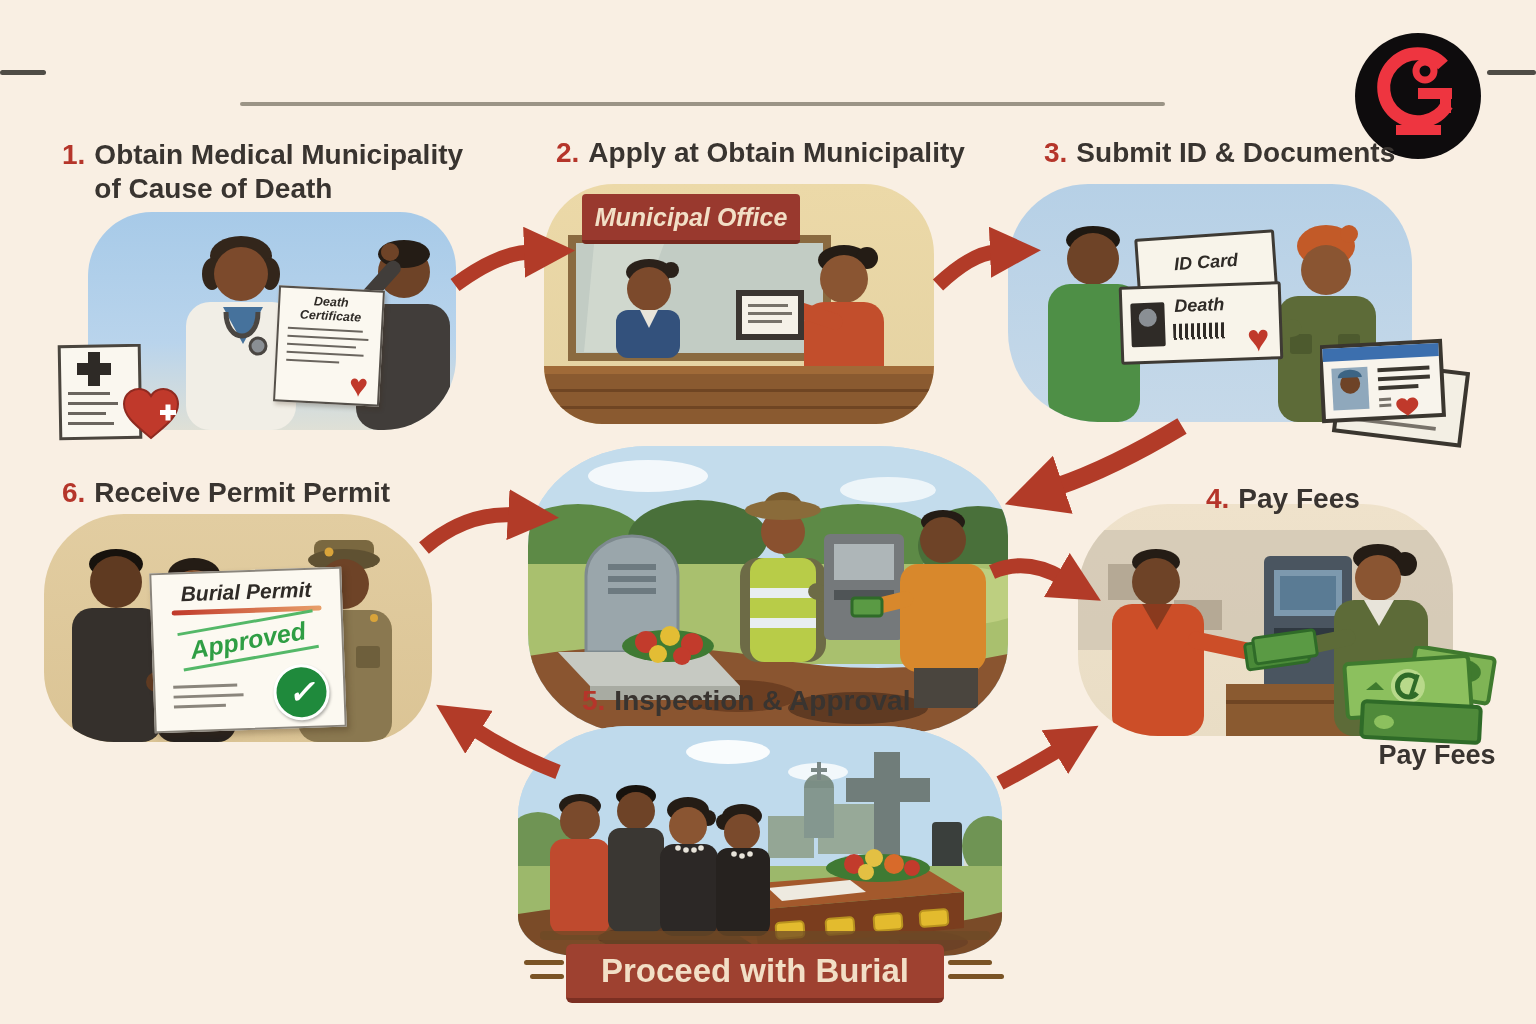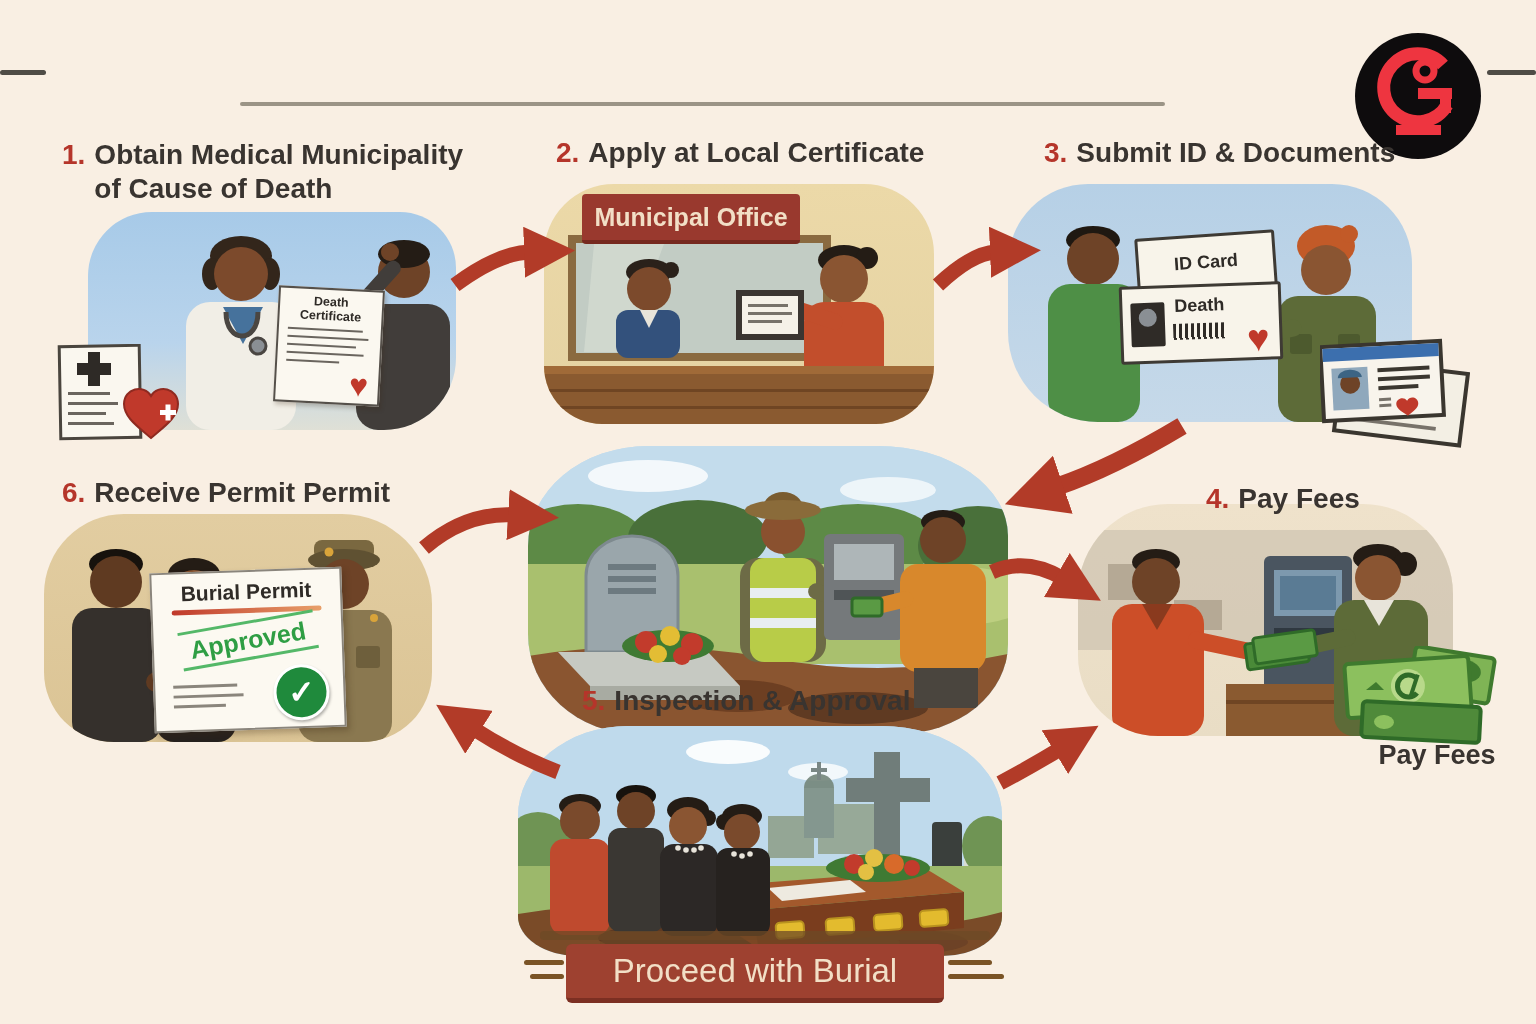"Apply at Local Certificate" span { text: Local Certificate -> Obtain Municipality }
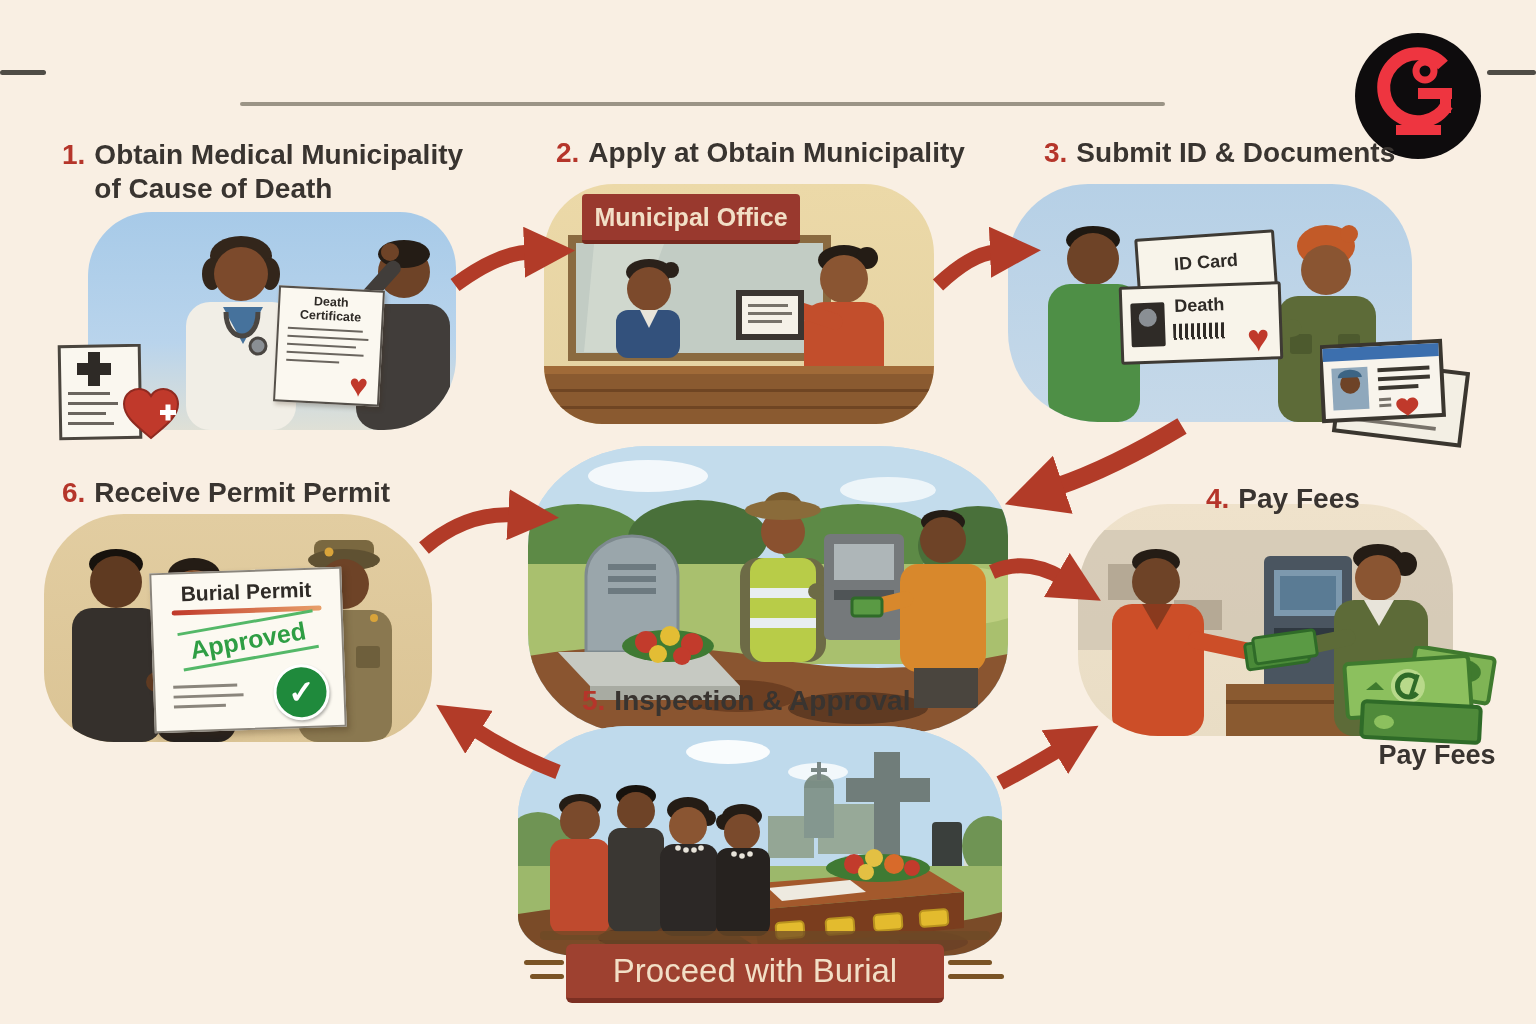"Municipal Office" .scene { font-style: none -> italic }
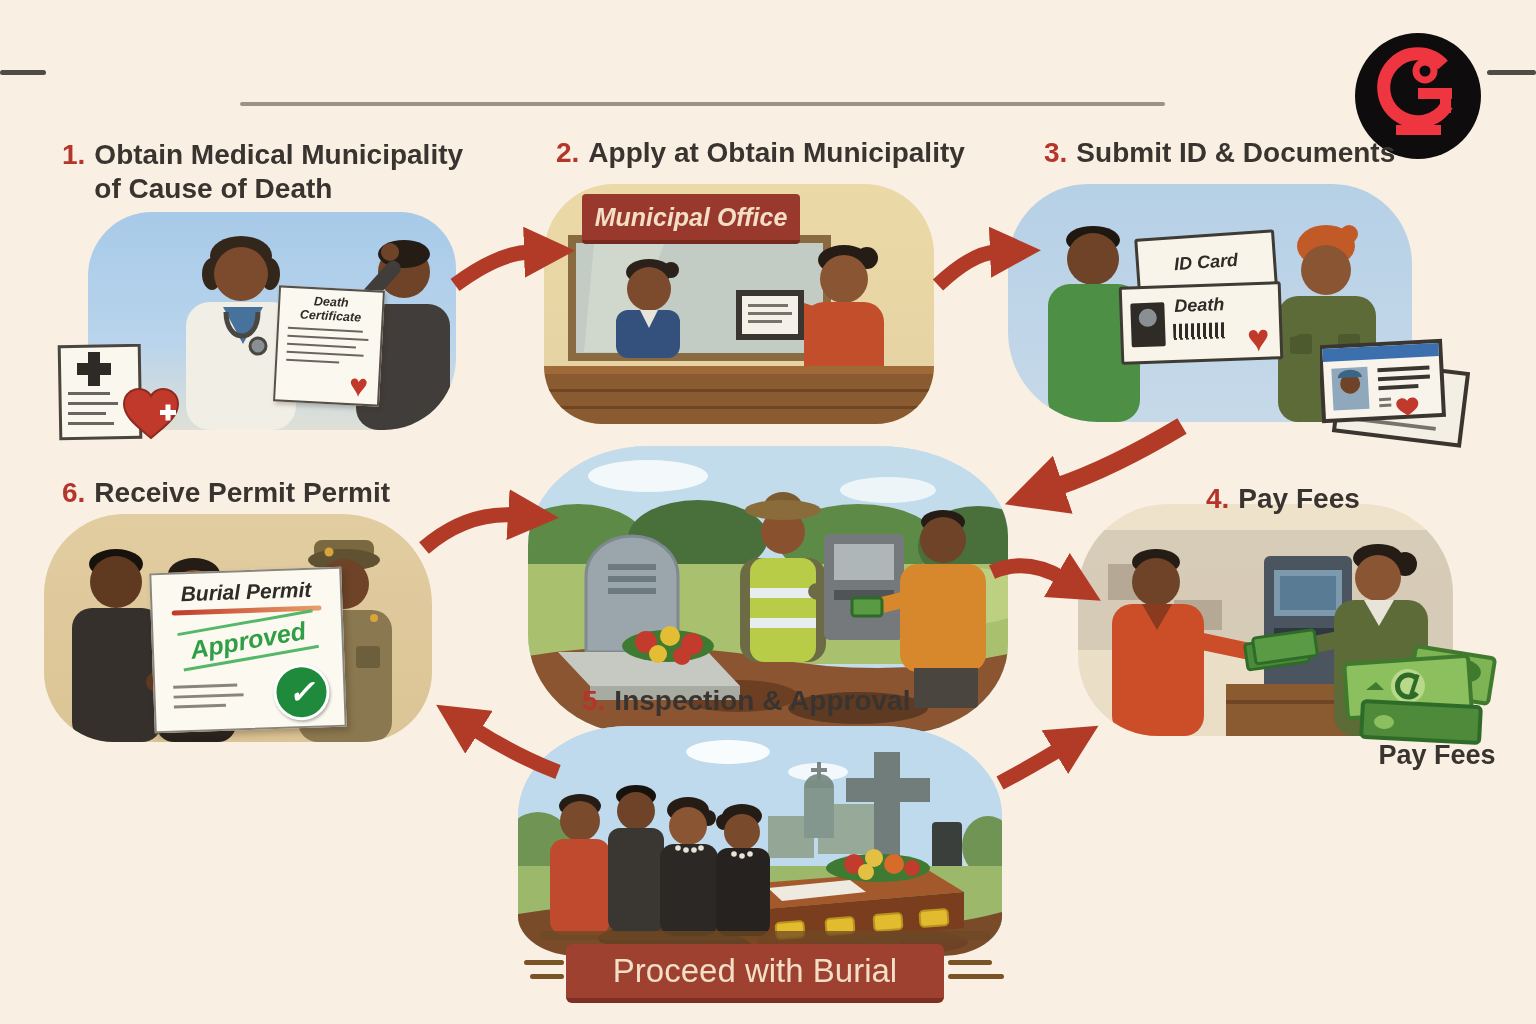"Proceed with Burial" .banner { font-weight: normal -> bold }
